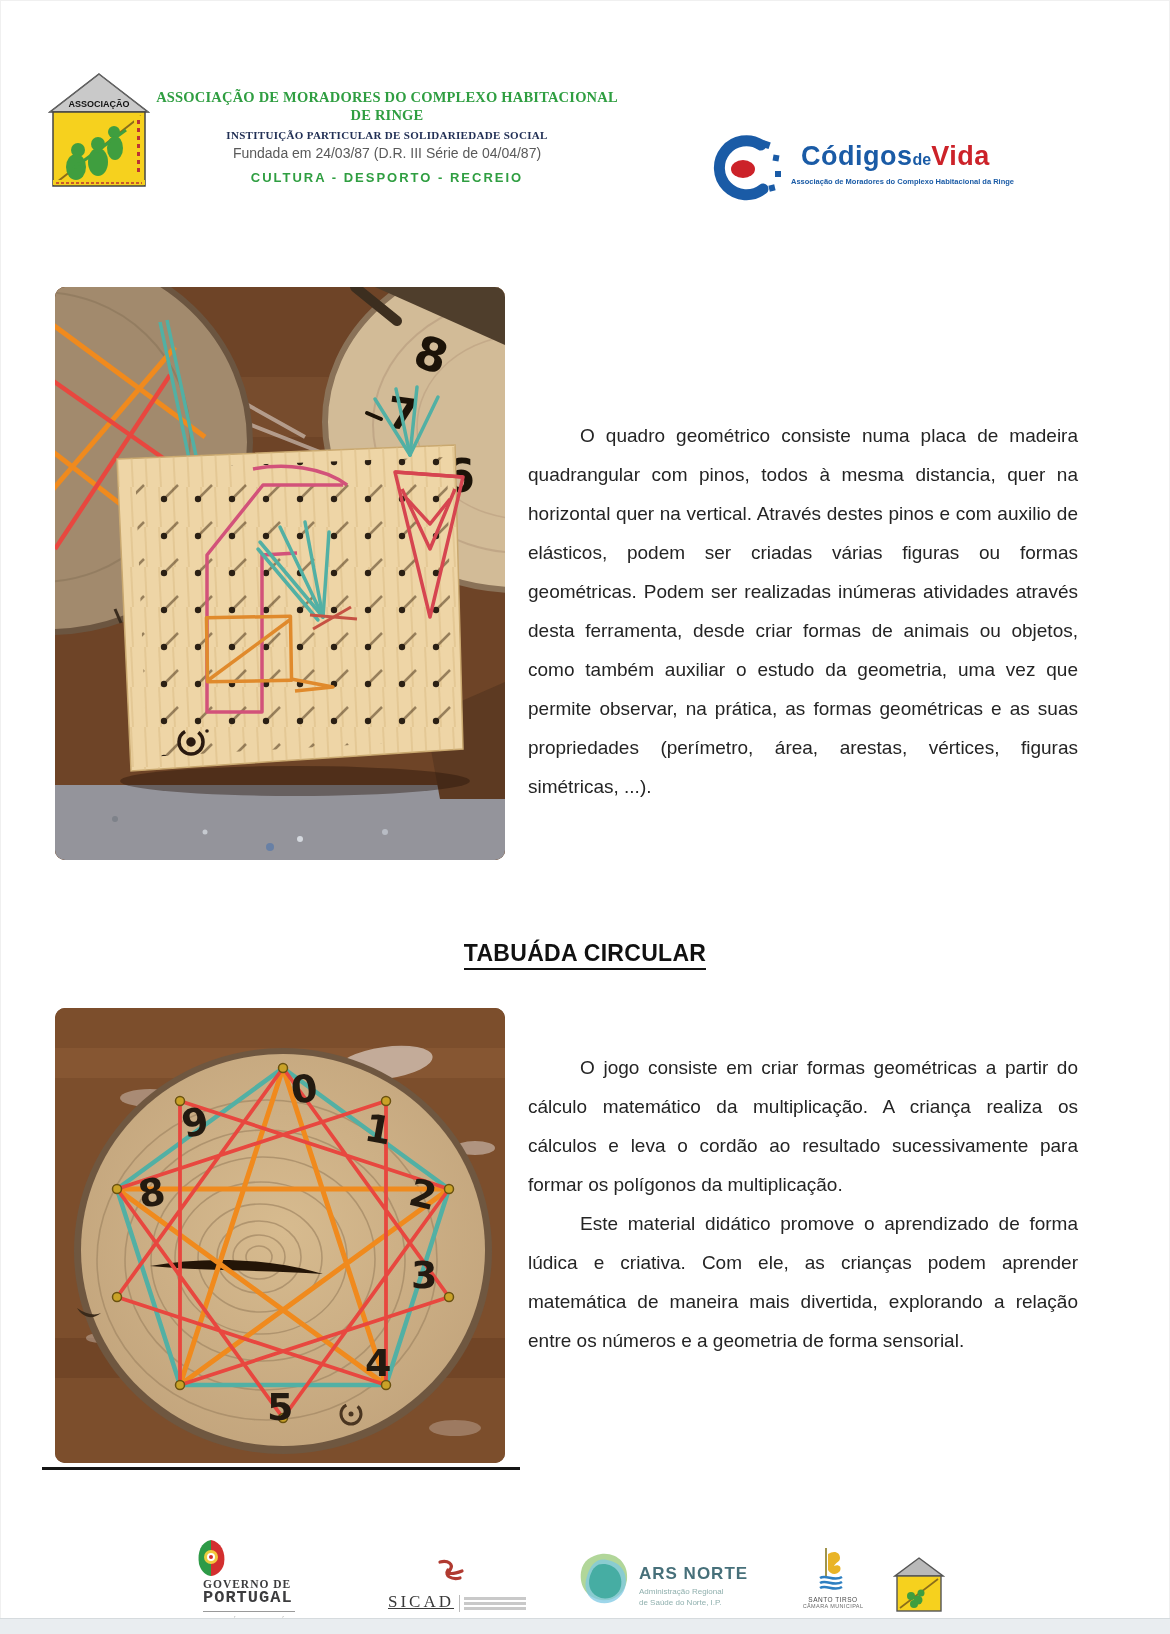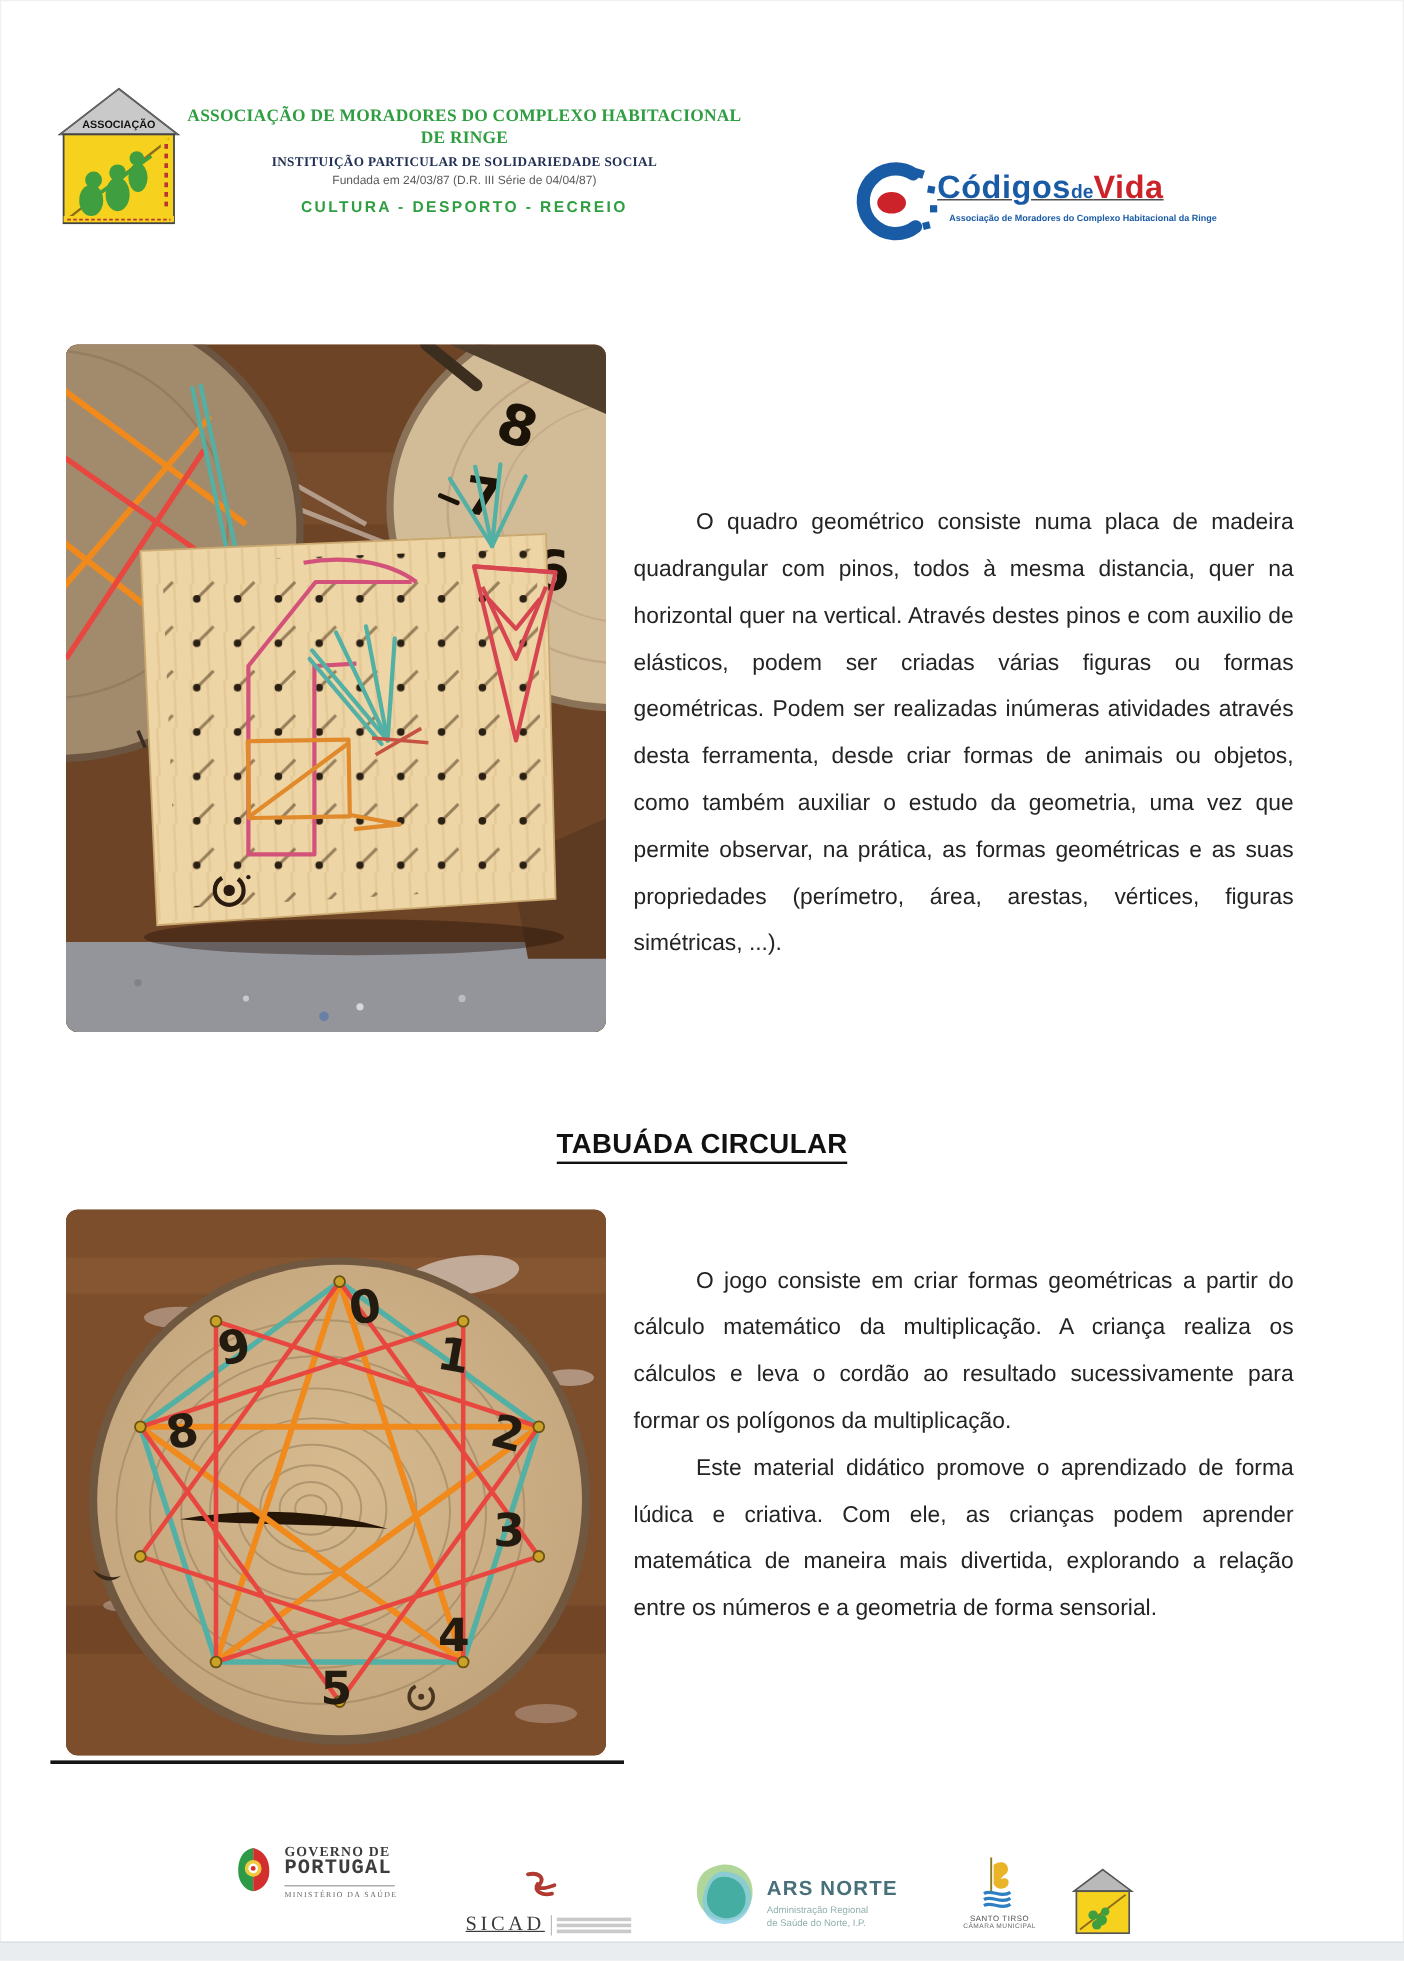"Fundada em 24/03/87 (D.R. III" .org-founded { font-size: 10px -> 14px }
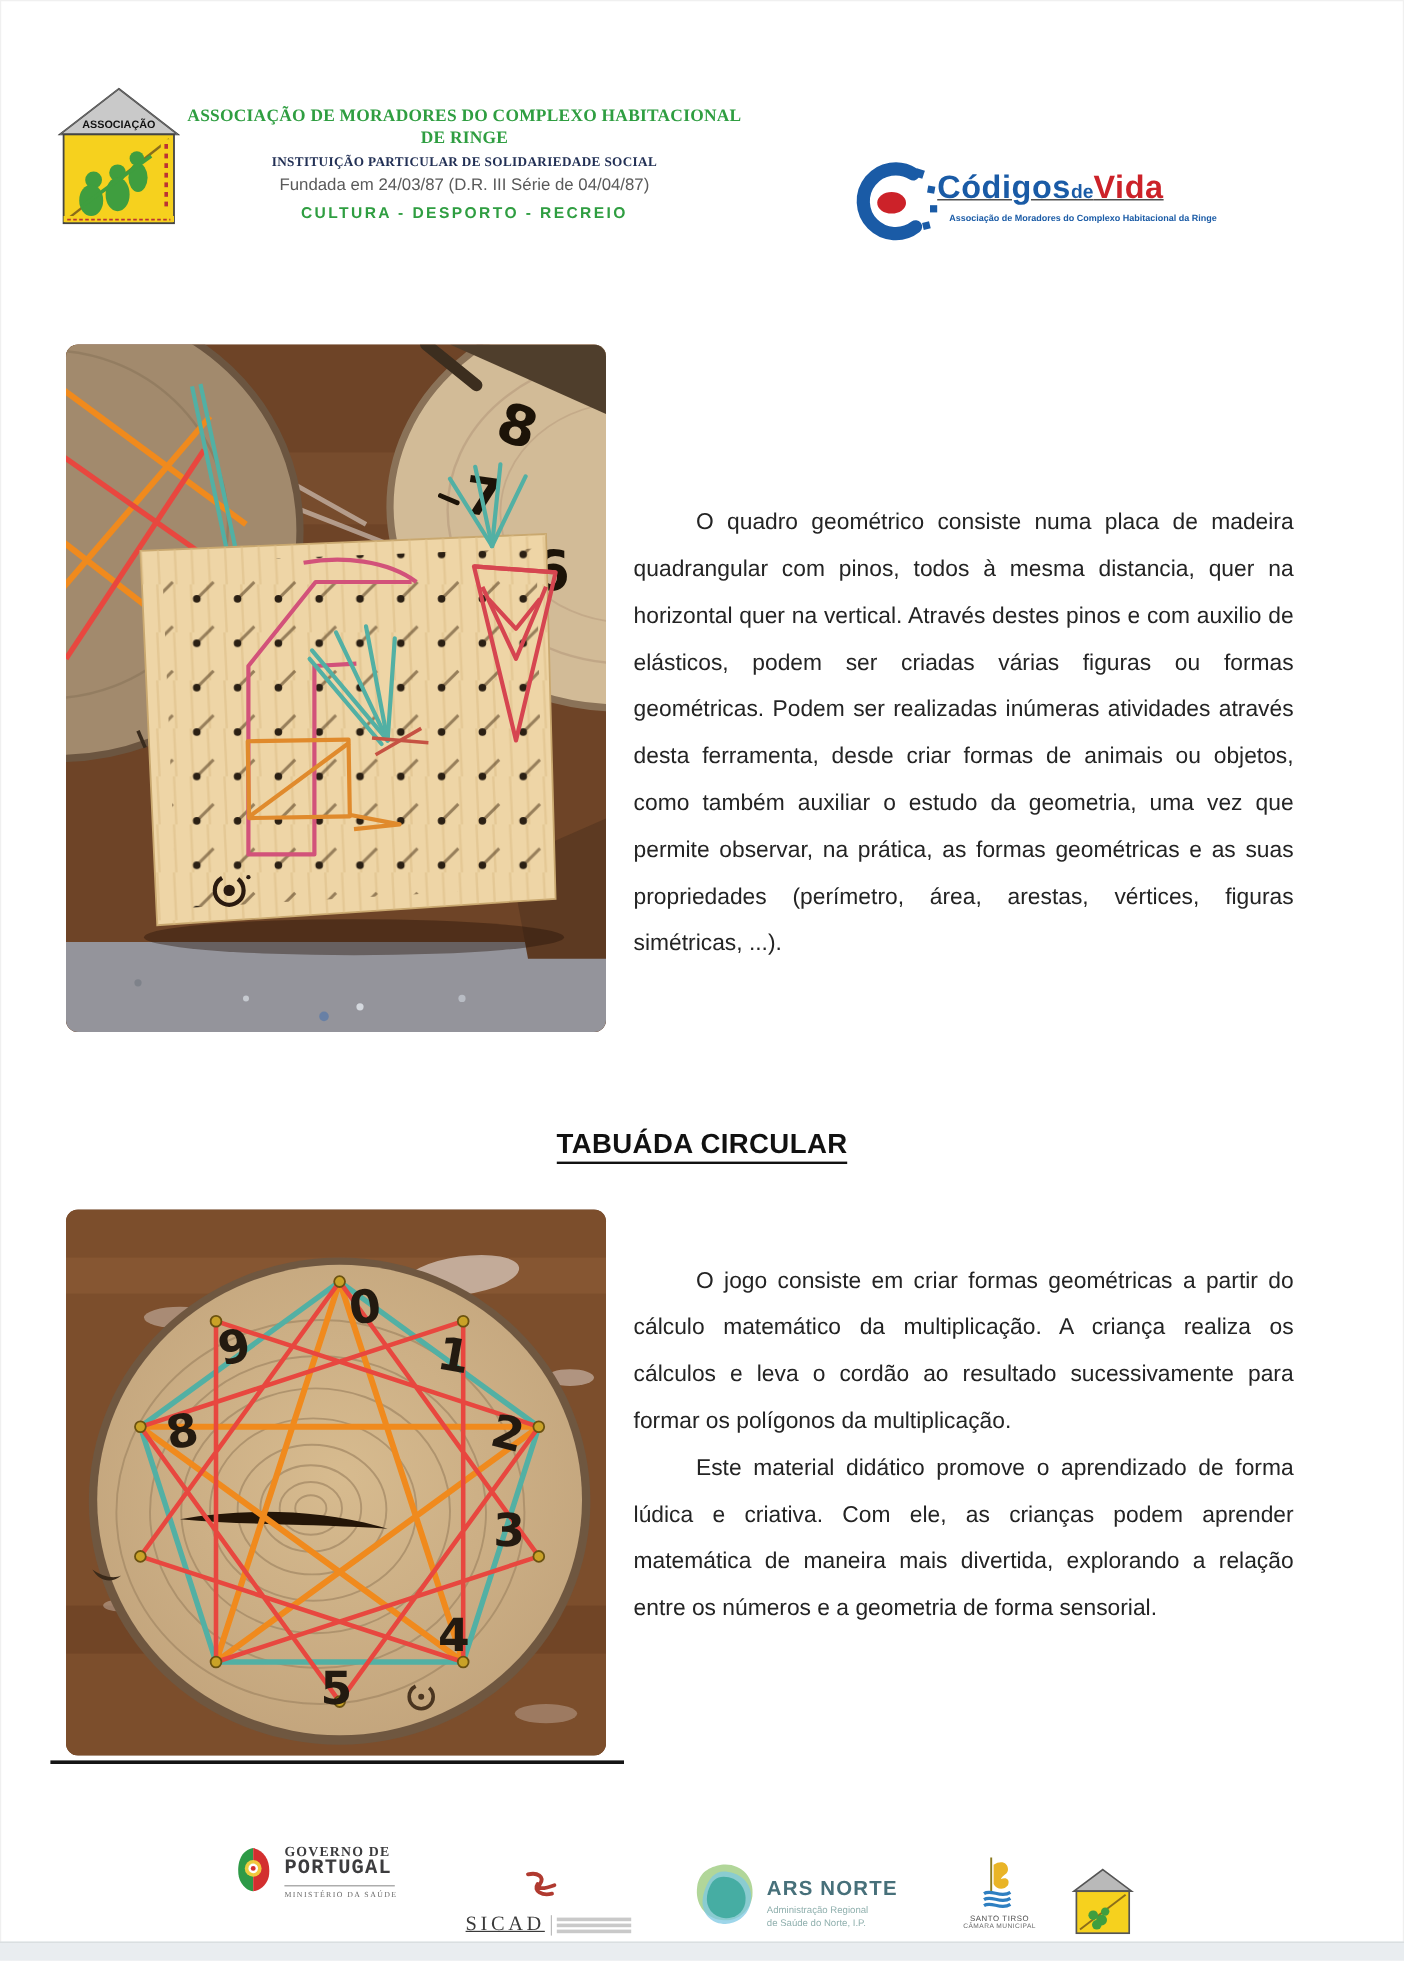"CódigosdeVida" .codigos-text { left: 78px -> 98px; text-decoration: underline -> none }
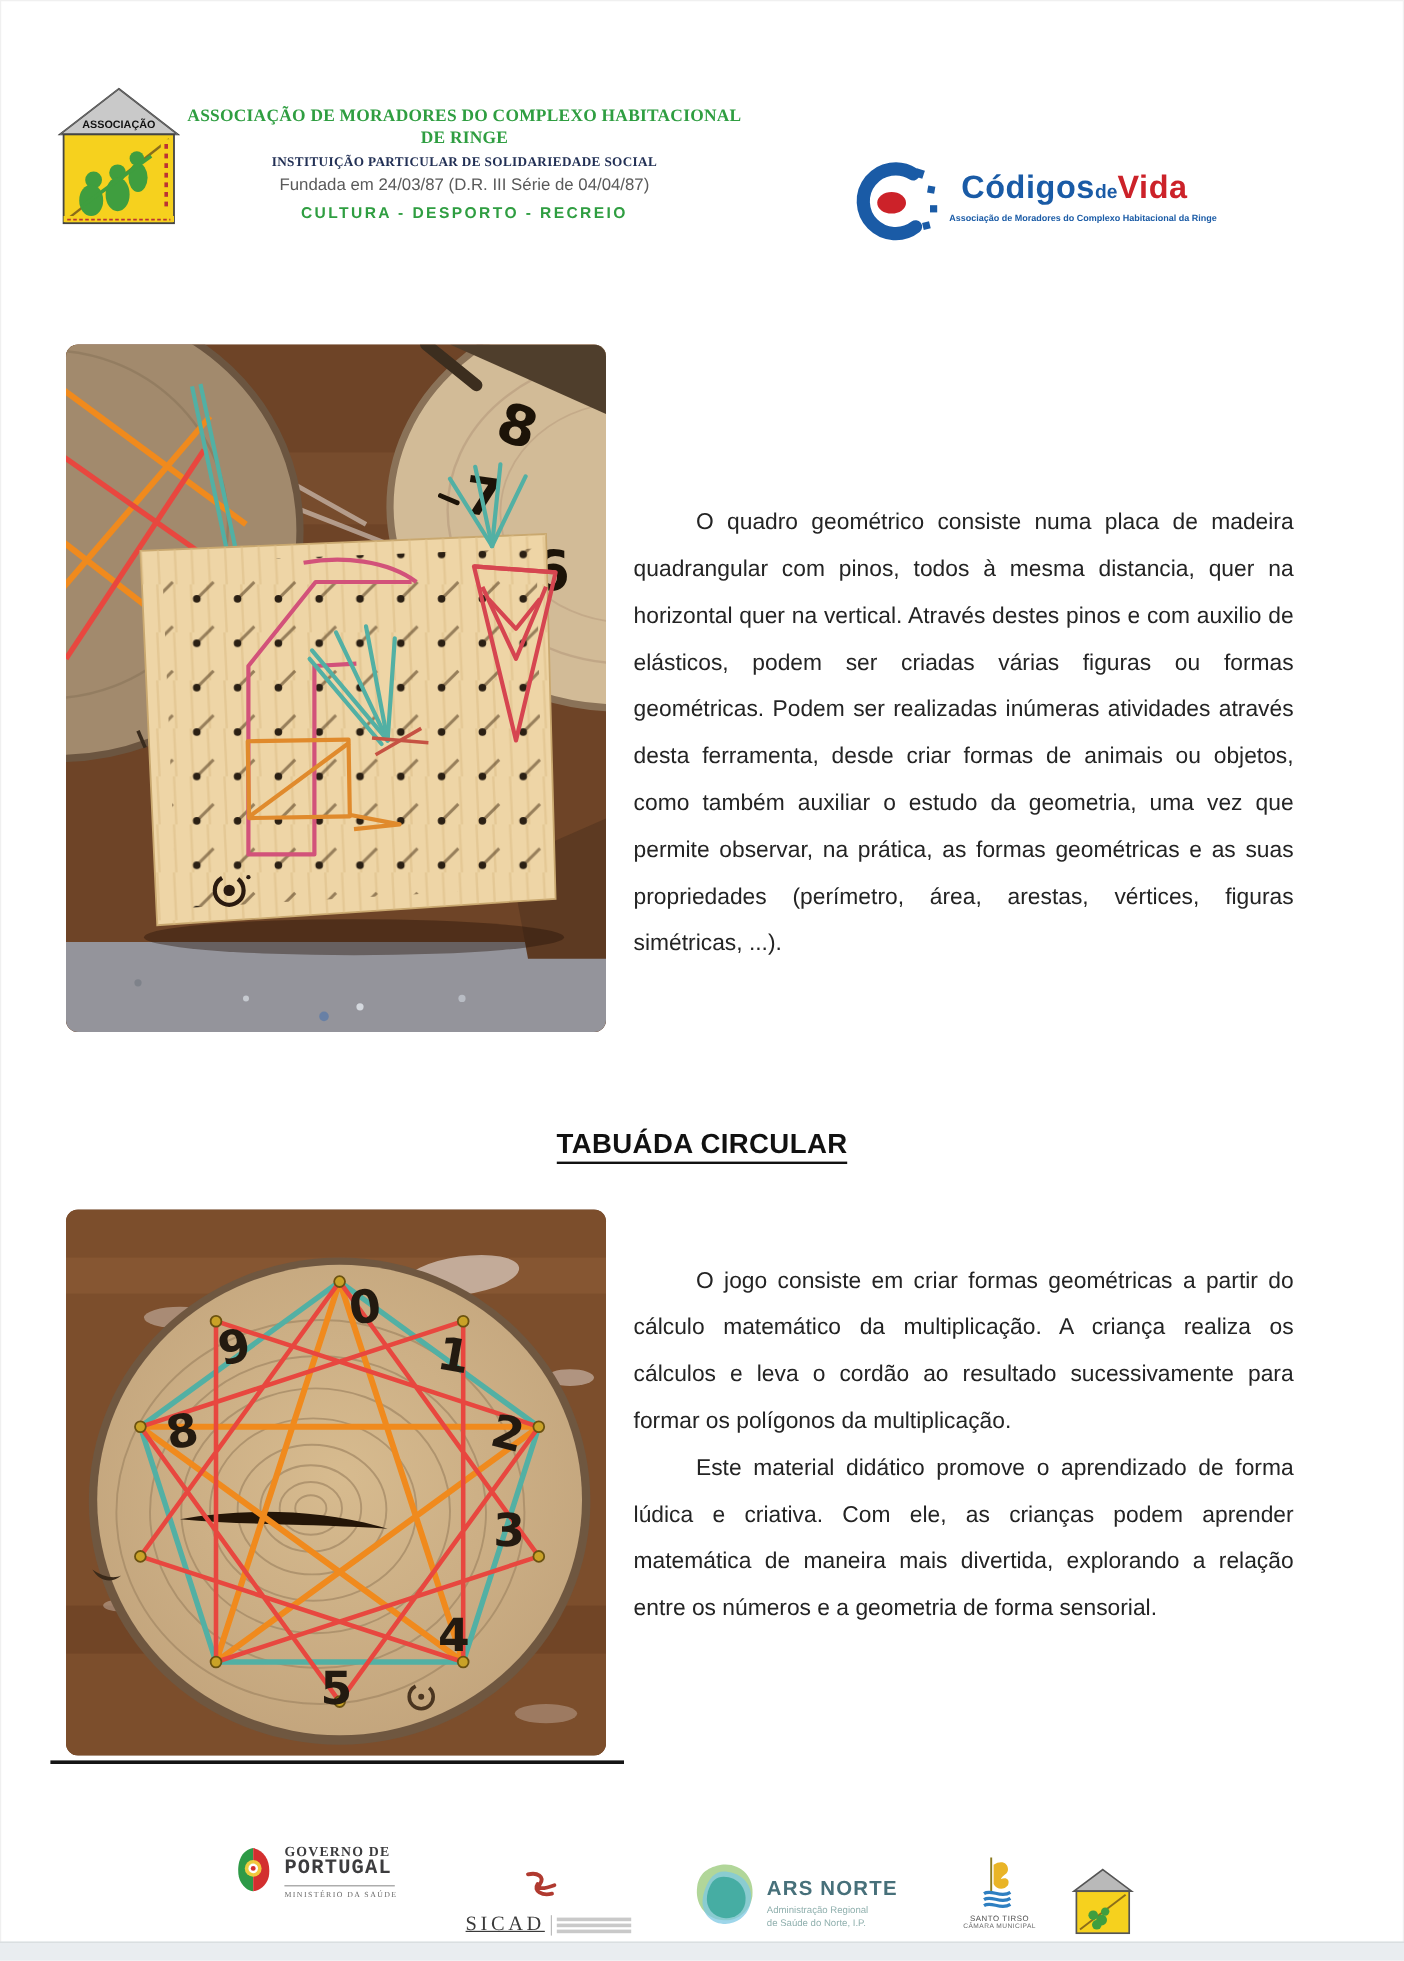"GOVERNO DE" .gov-row { flex-direction: none -> column }
